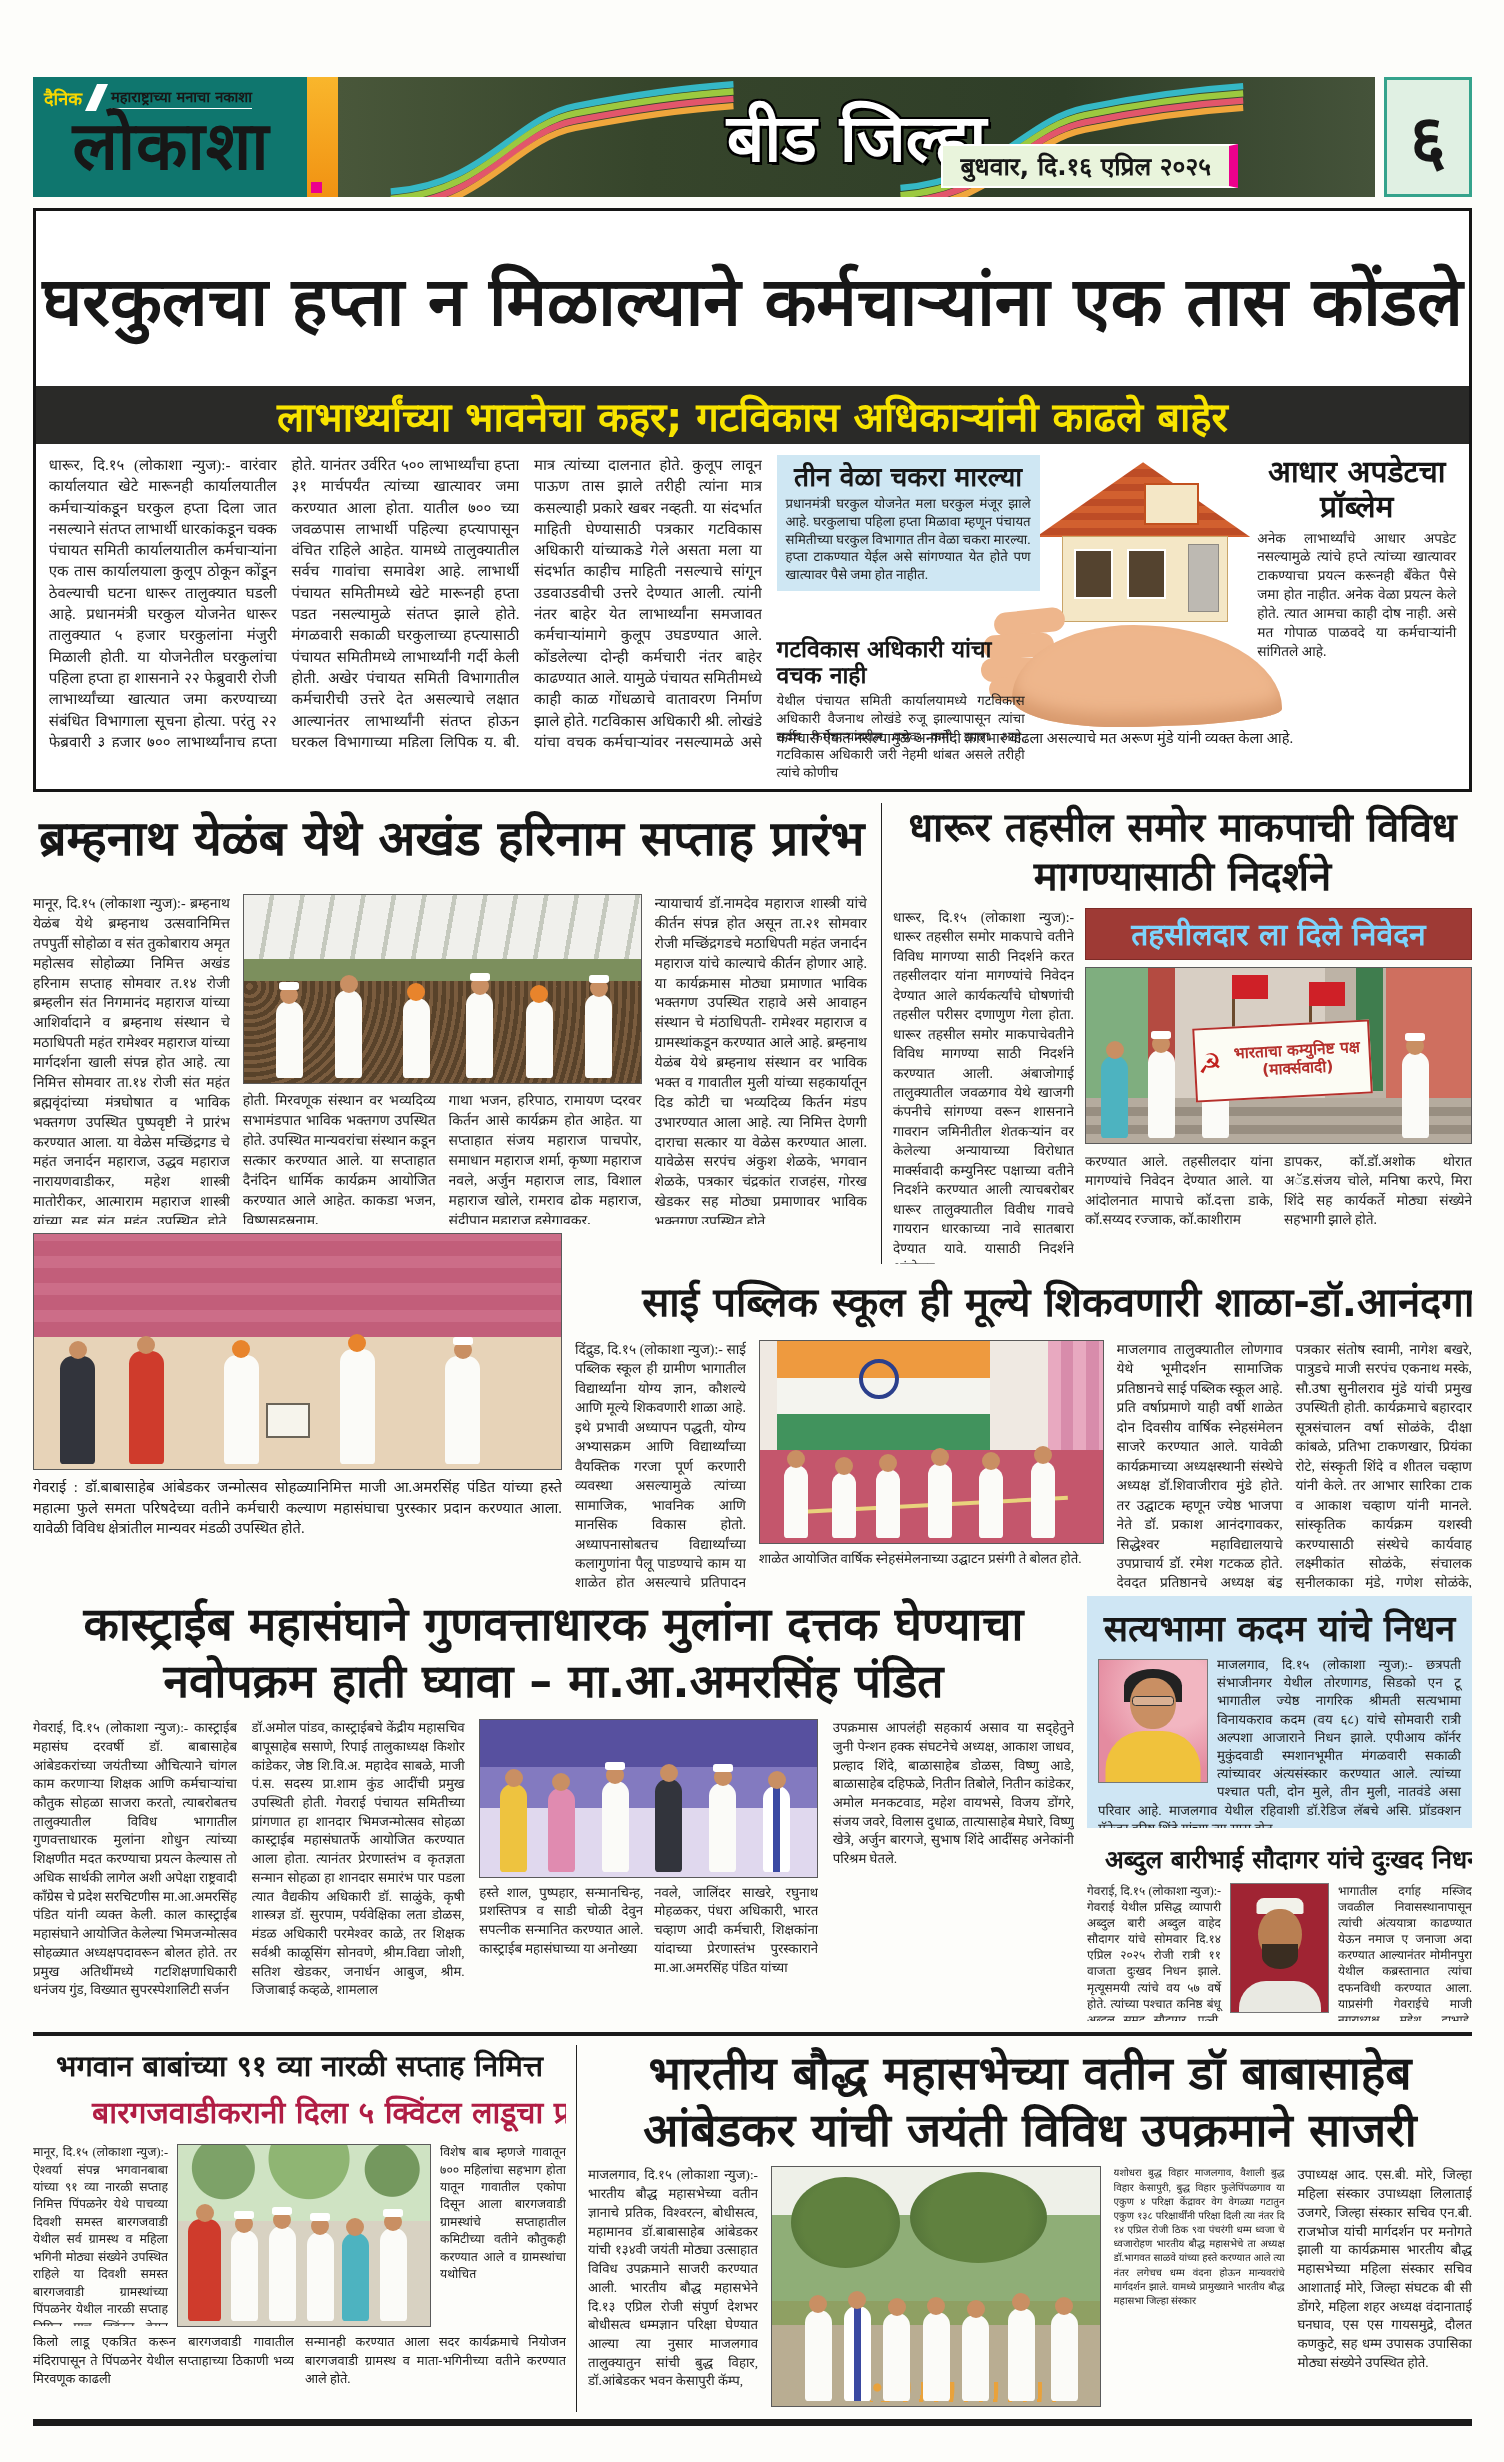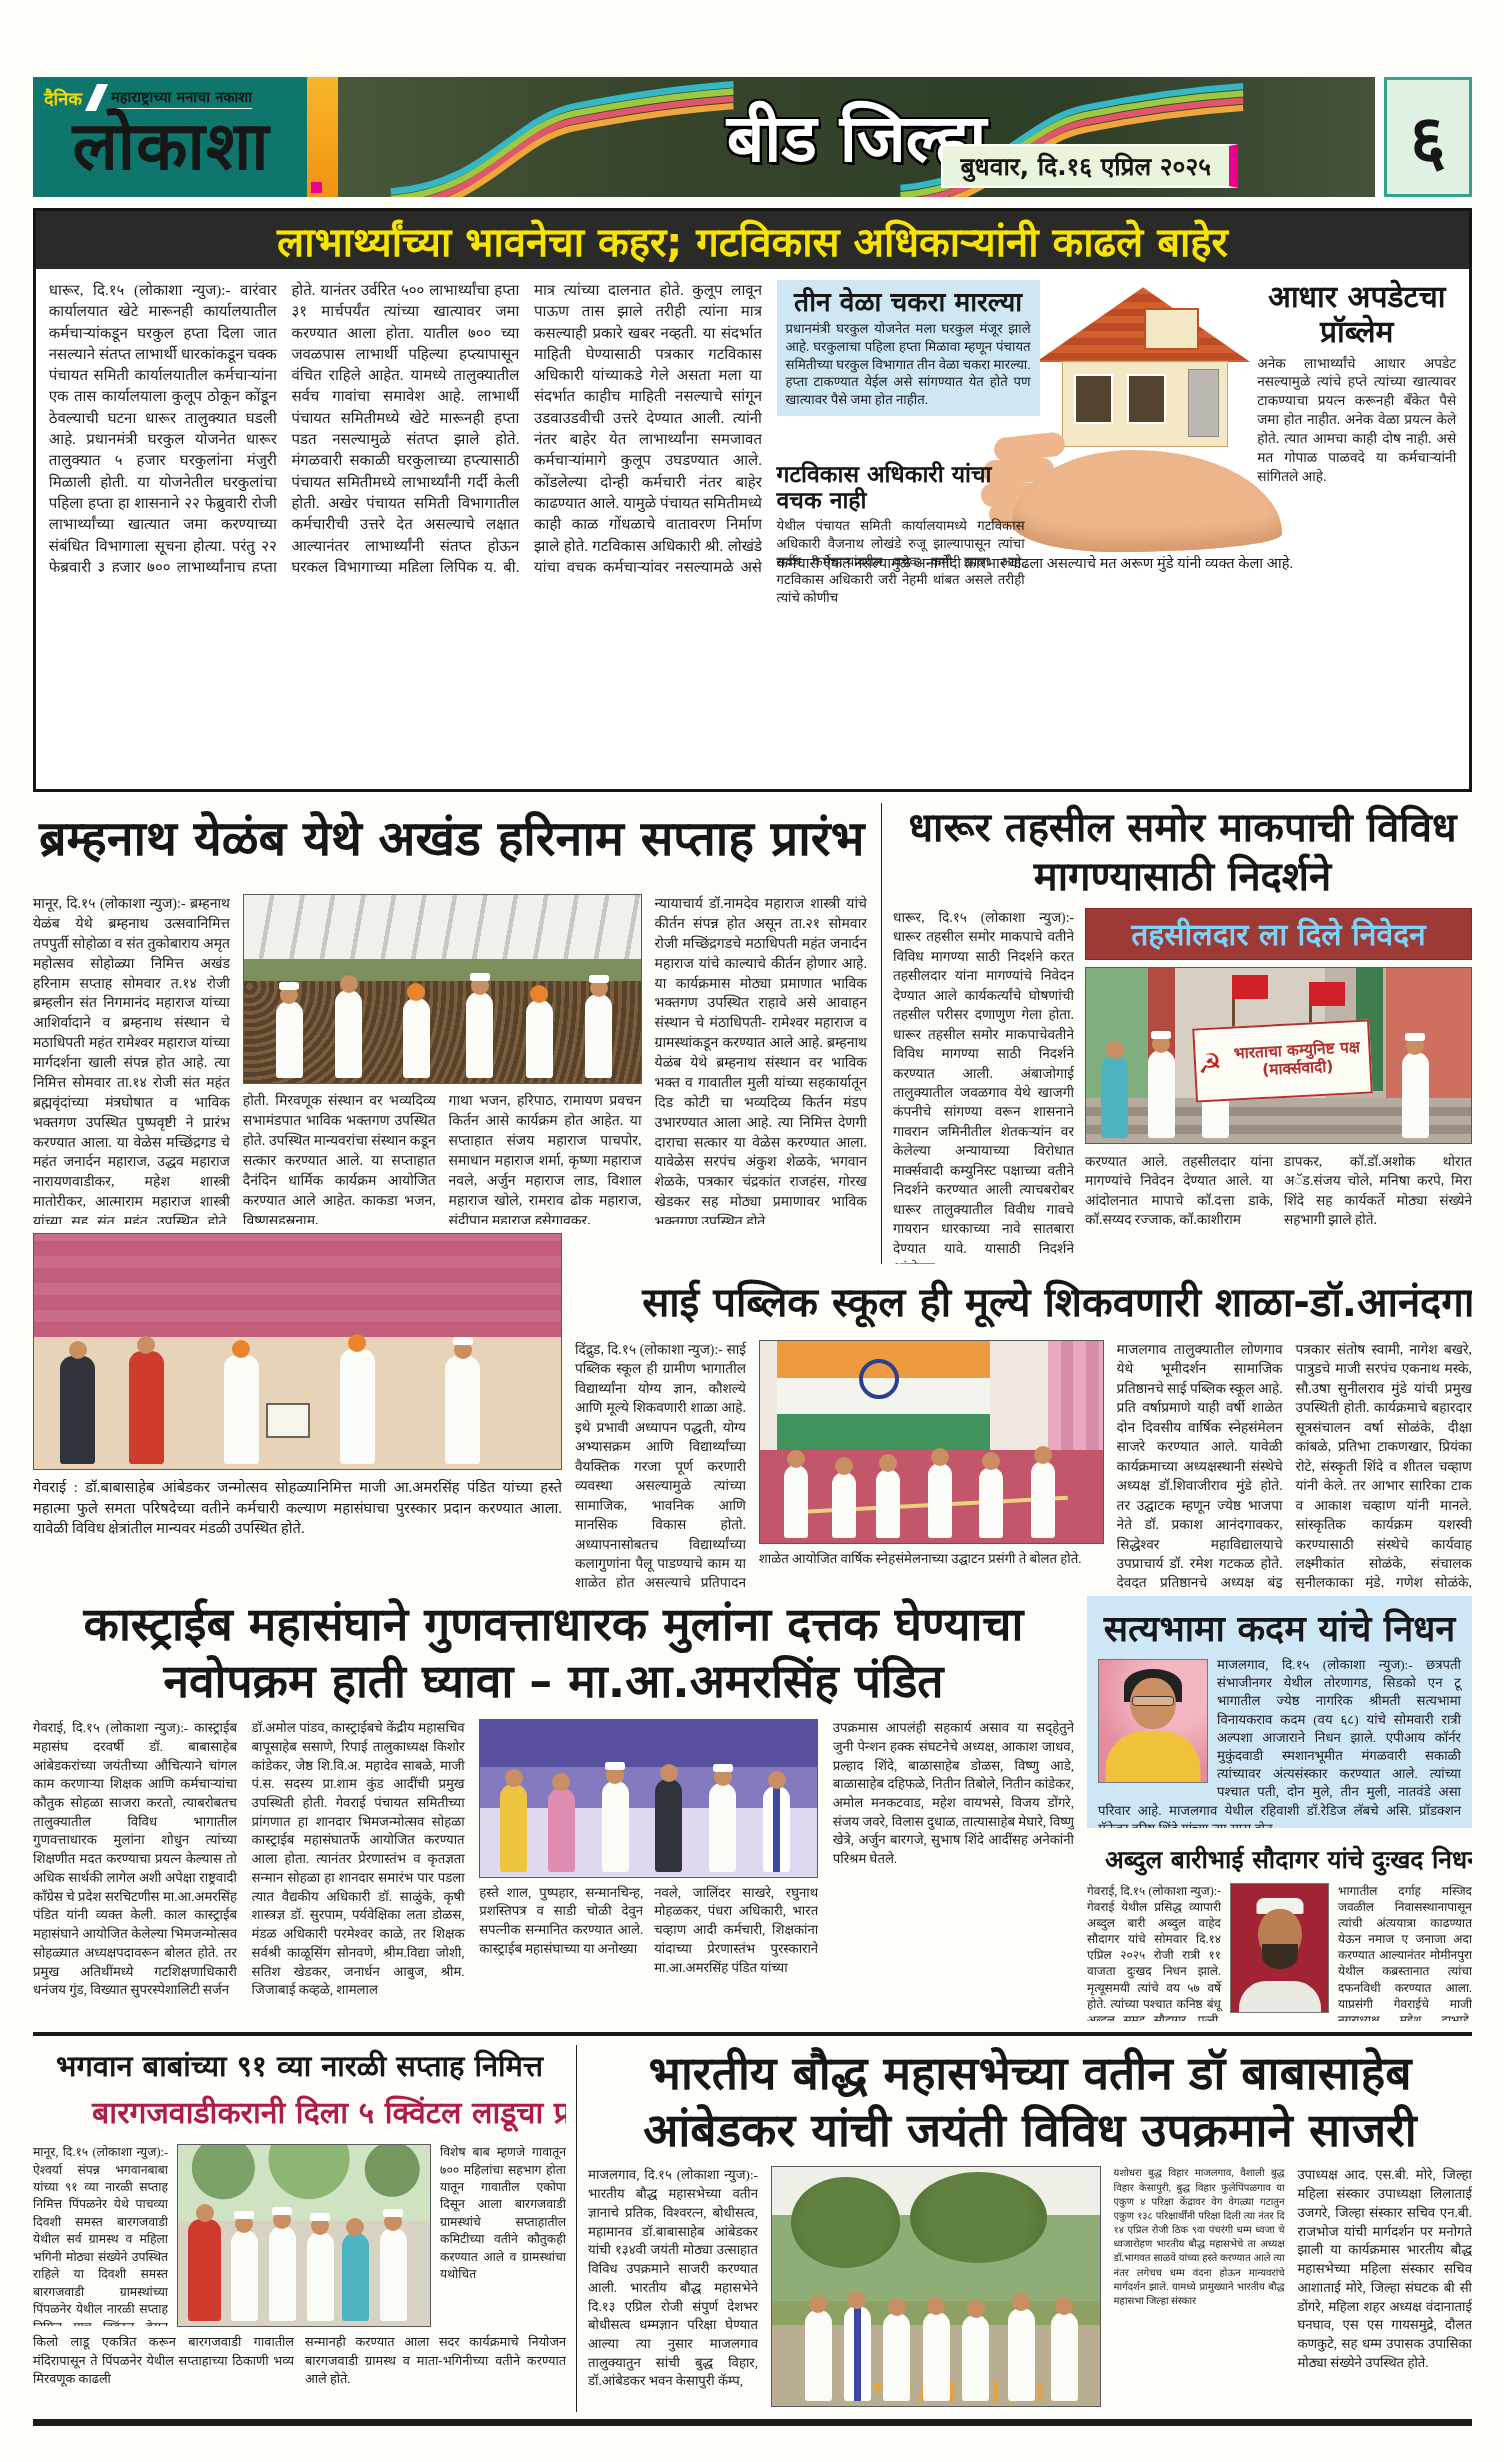"घरकुलचा हप्ता न मिळाल्याने कर्मचाऱ्यांना" div.lead-headline { html: none -> <div> <span>घरकुलचा हप्ता न मिळाल्याने कर्मचाऱ्यांना एक तास कोंडले</span> </div> }
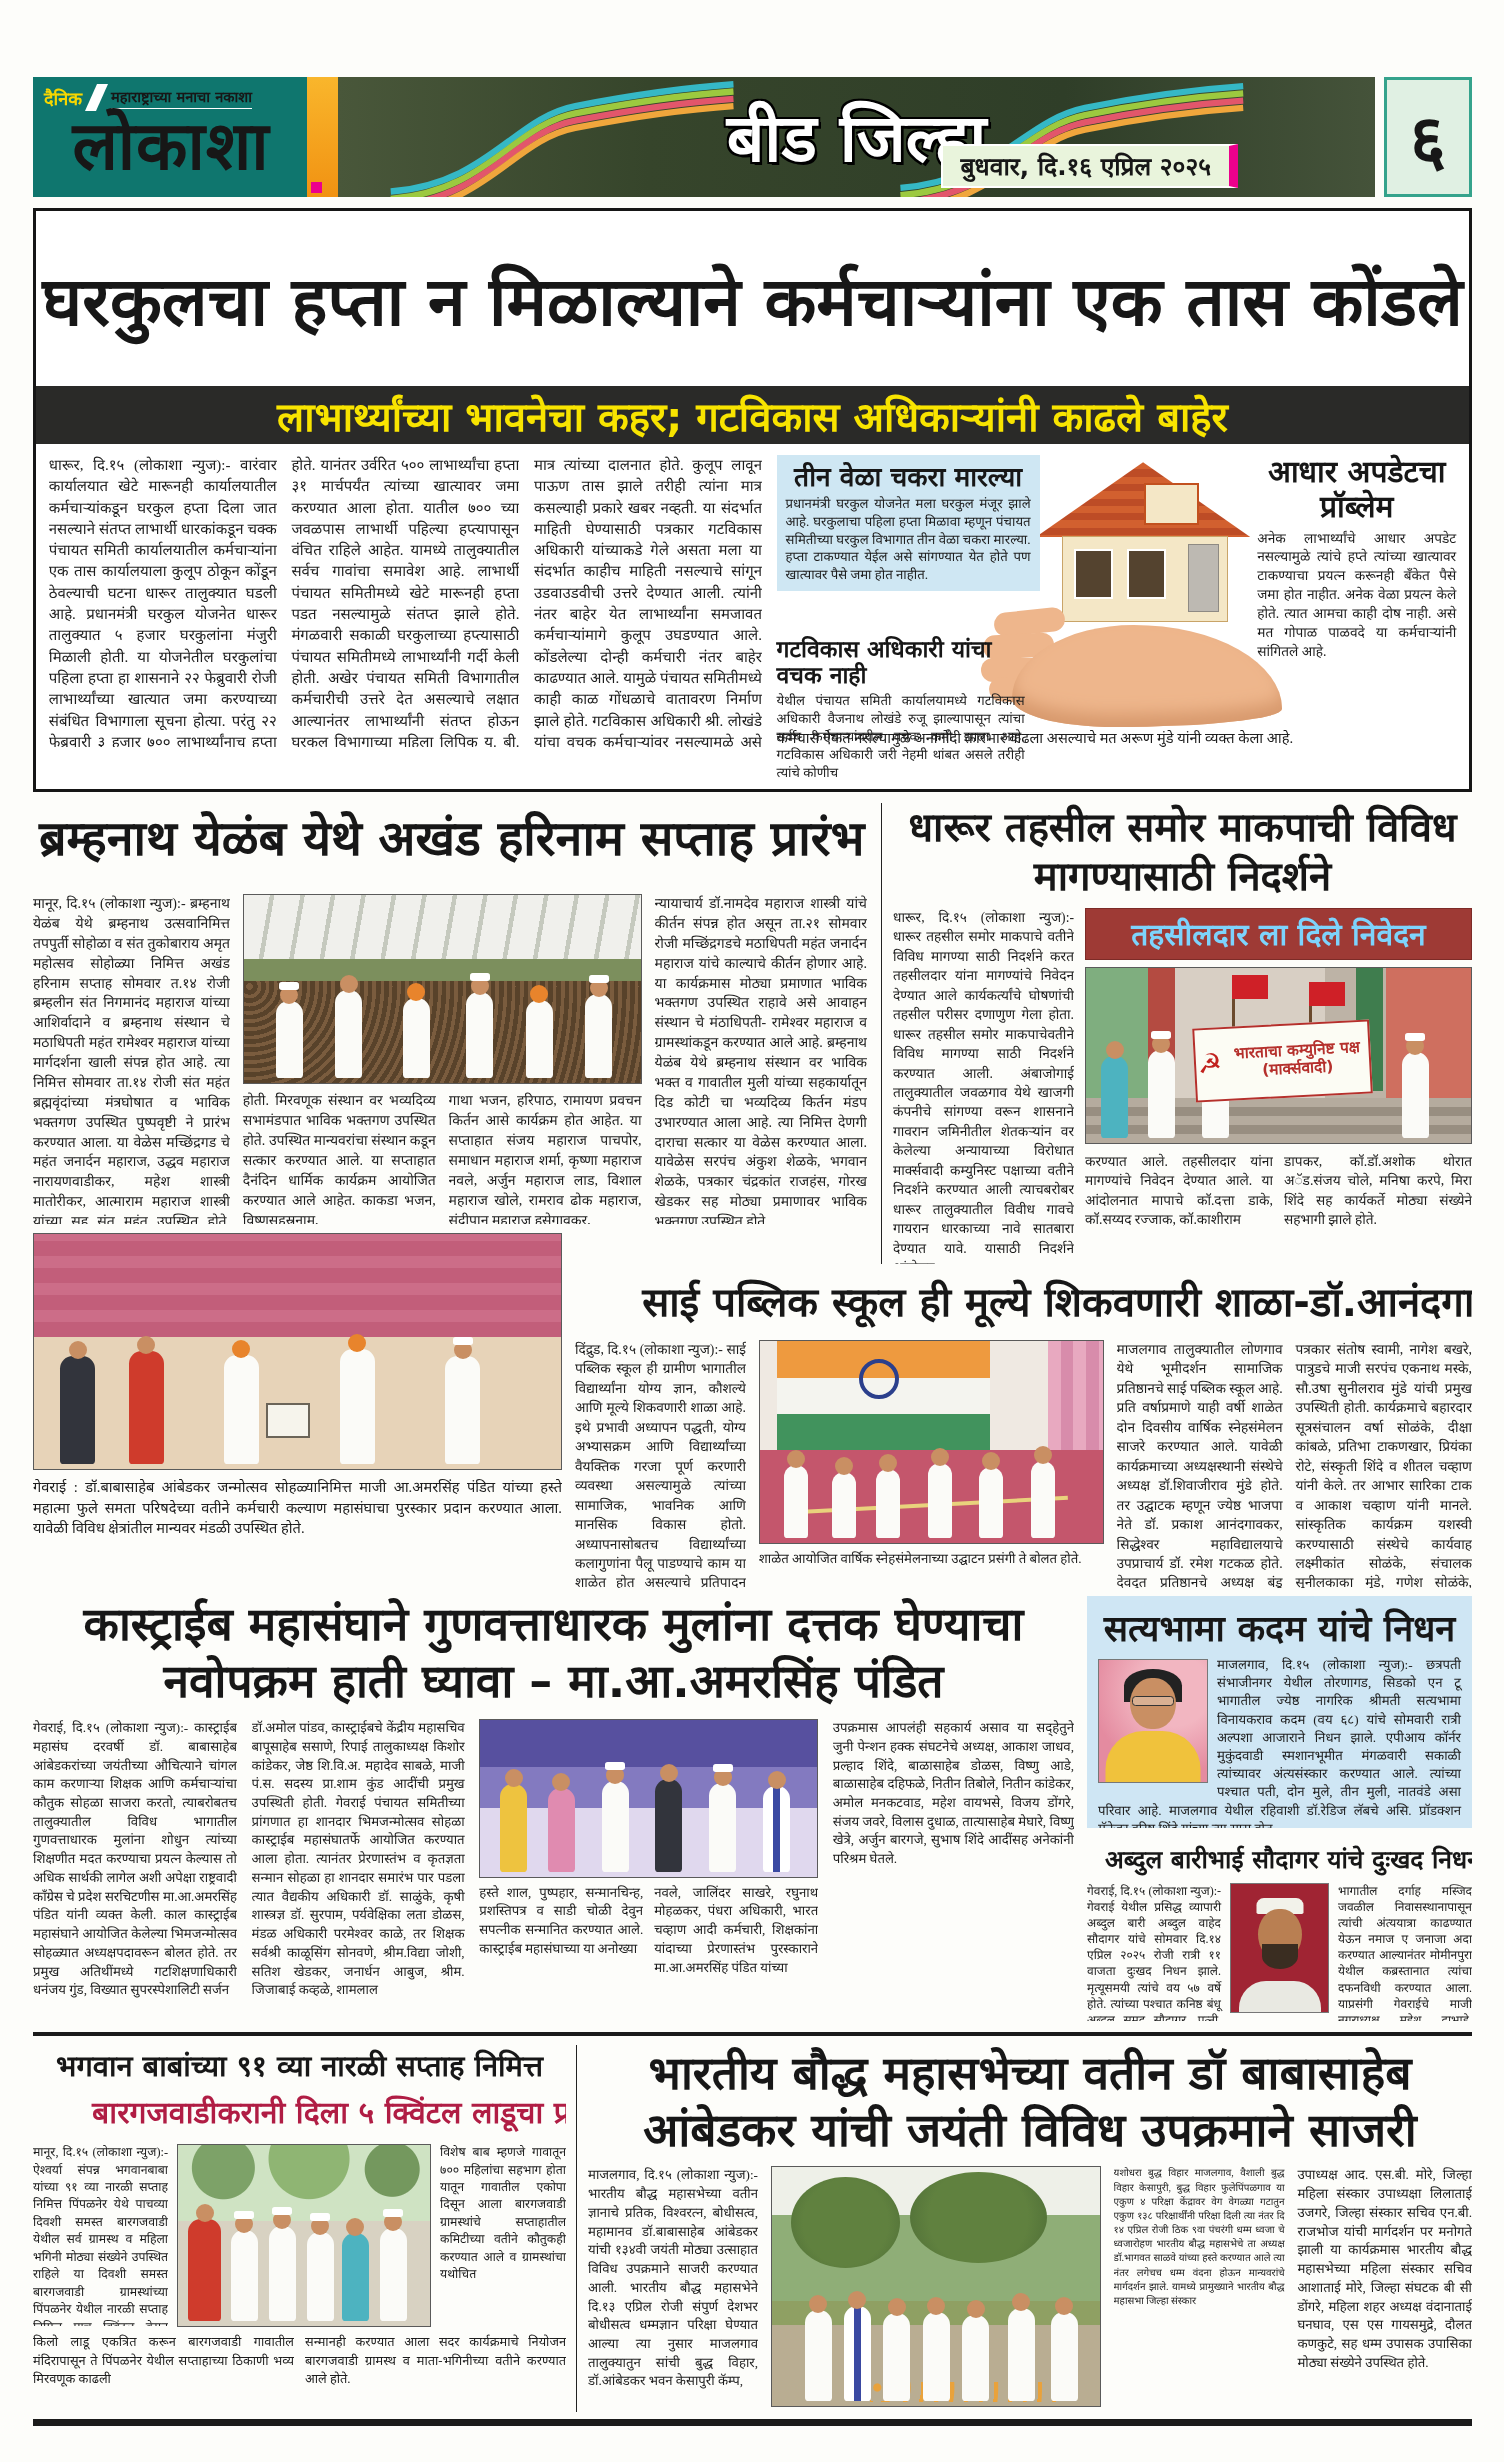"गाथा भजन, हरिपाठ, रामायण प्रवचन" div.col { text: प्रवचन -> प्दरवर }
